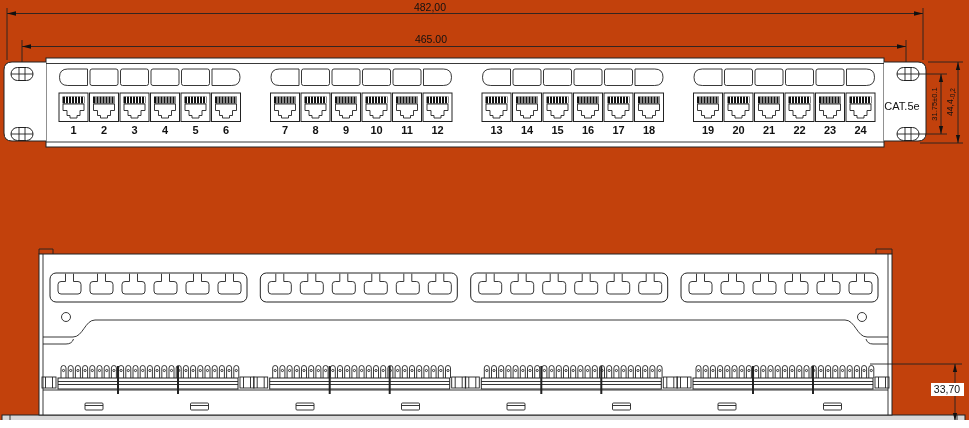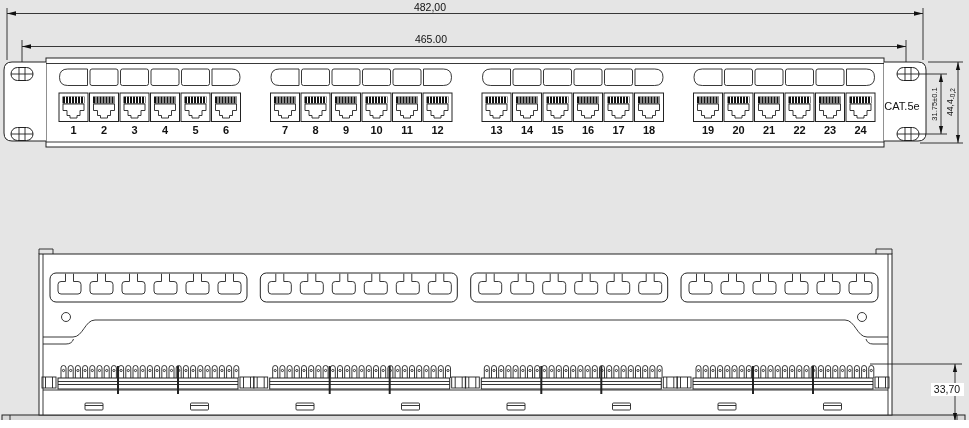"482,00" #stage { background: #e5e5e5 -> #c2410c }
